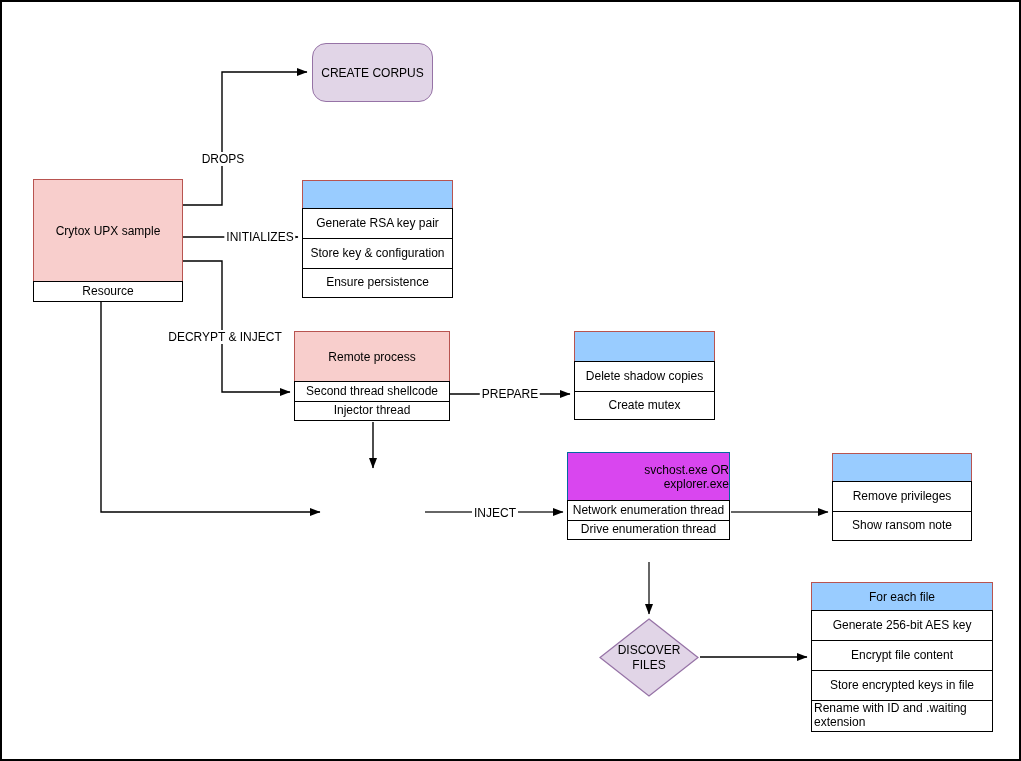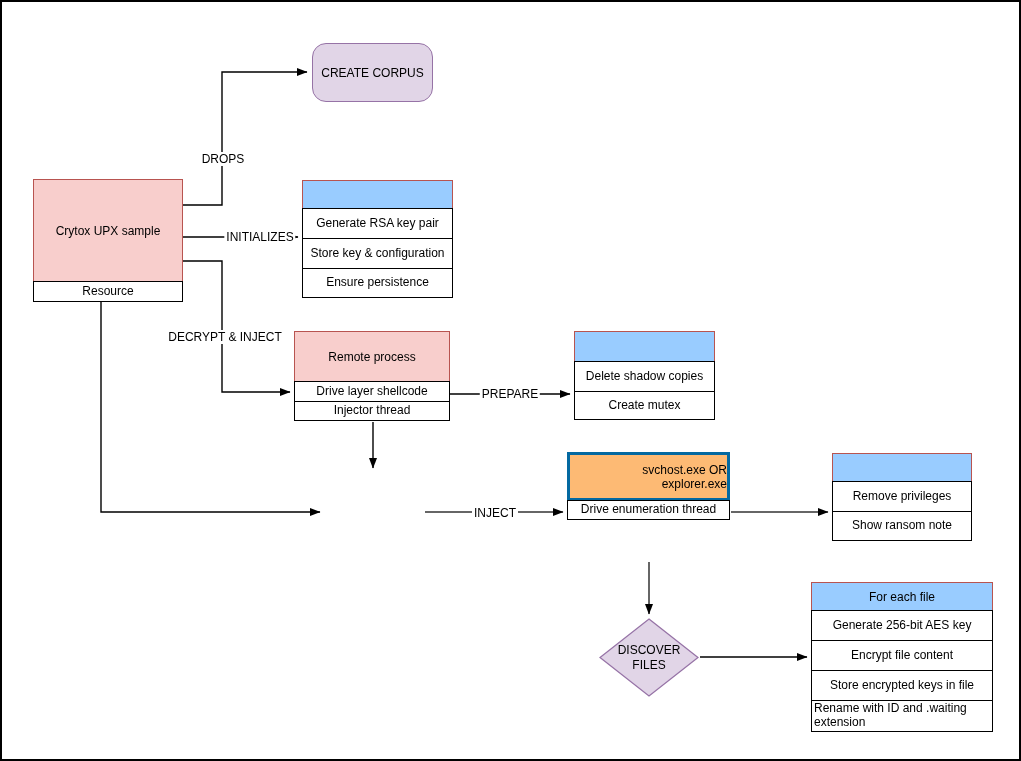"Drive layer shellcode" div.tbl-row { text: Drive layer -> Second thread }
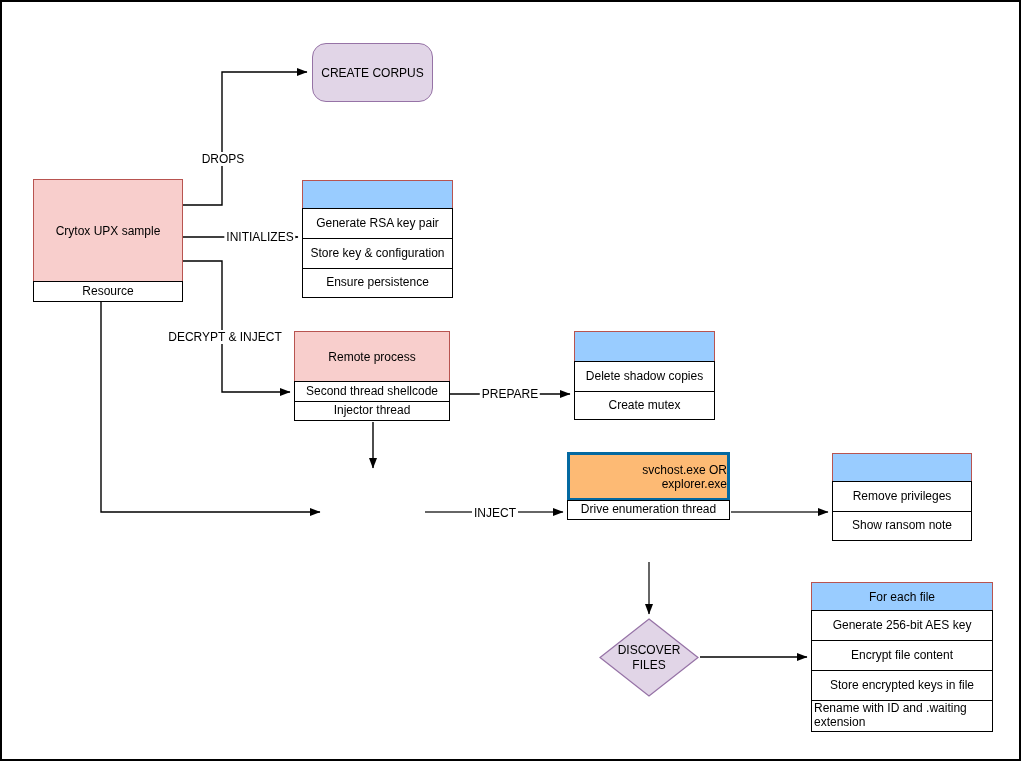"svchost.exe OR explorer.exe" .hdr-pink-dark { background: #fdba74 -> #d946ef; border: 3px solid #0369a1 -> 1px solid #0369a1 }
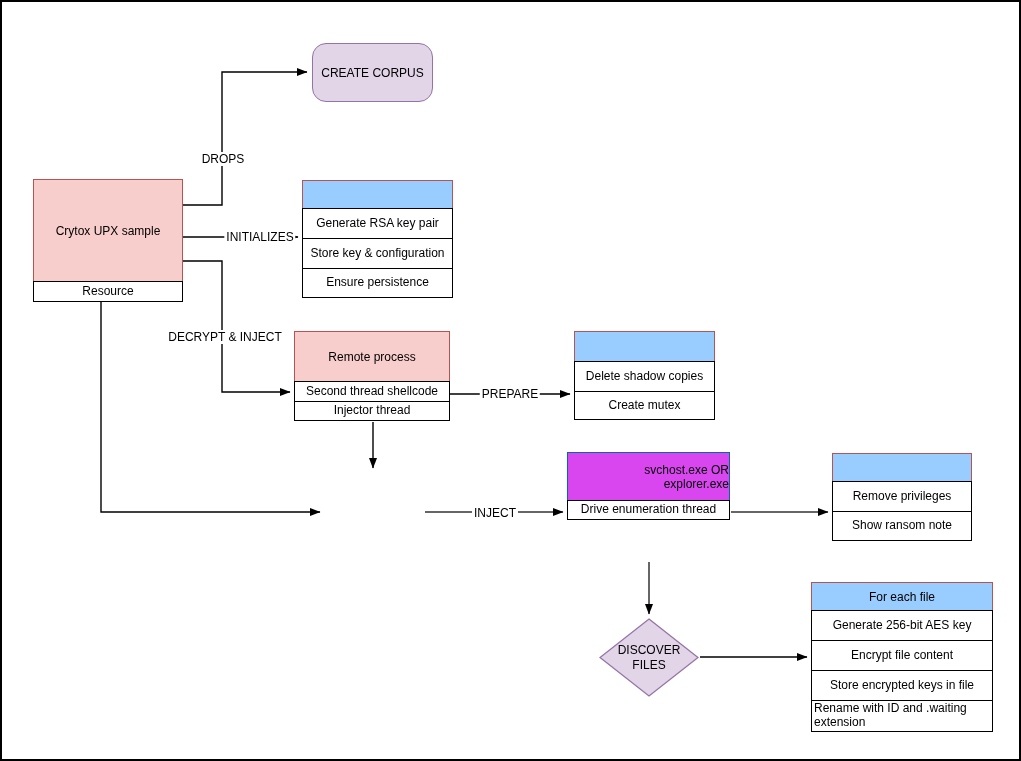"Network enumeration thread" div.tbl-row { html: none -> <div>Network enumeration thread</div> }
